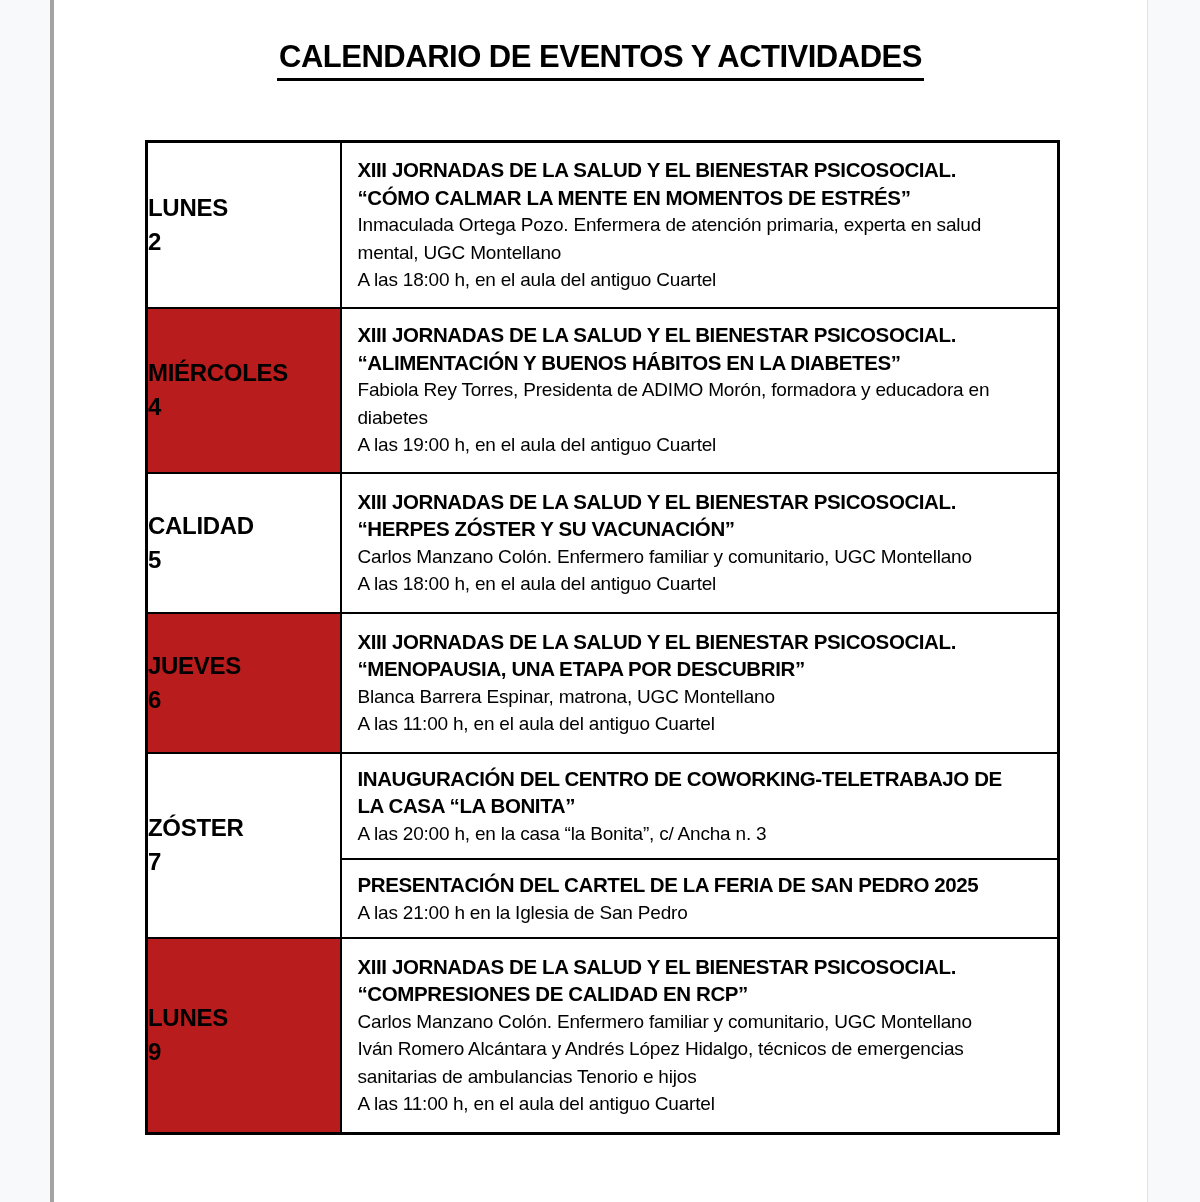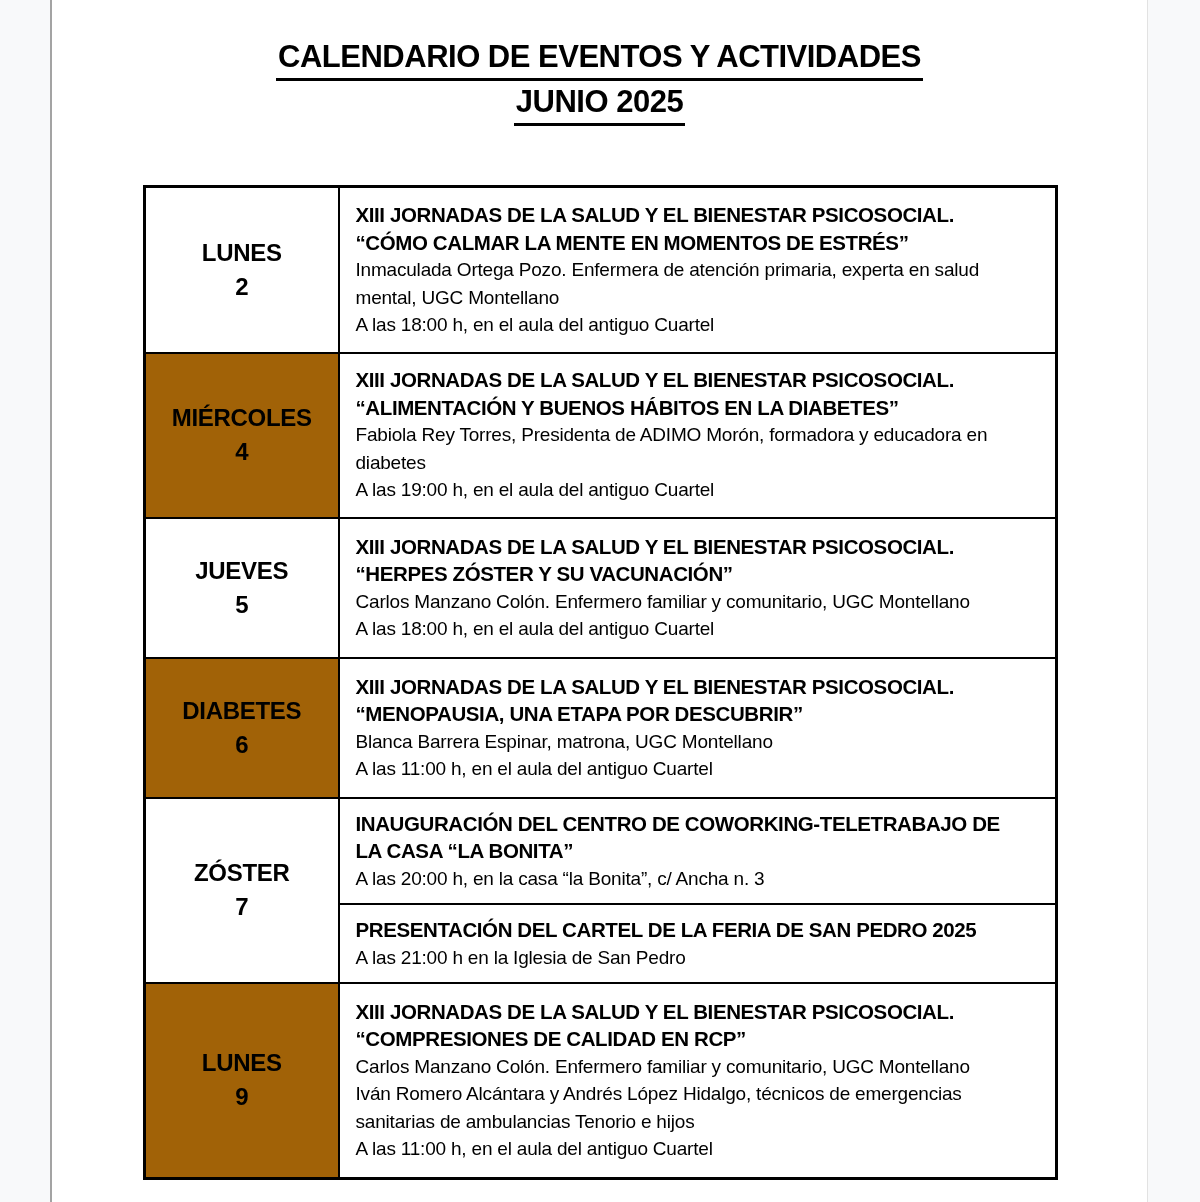"CALENDARIO DE EVENTOS Y ACTIVIDADES" .page { border-left: 2px solid #a3a3a3 -> 4px solid #a3a3a3 }
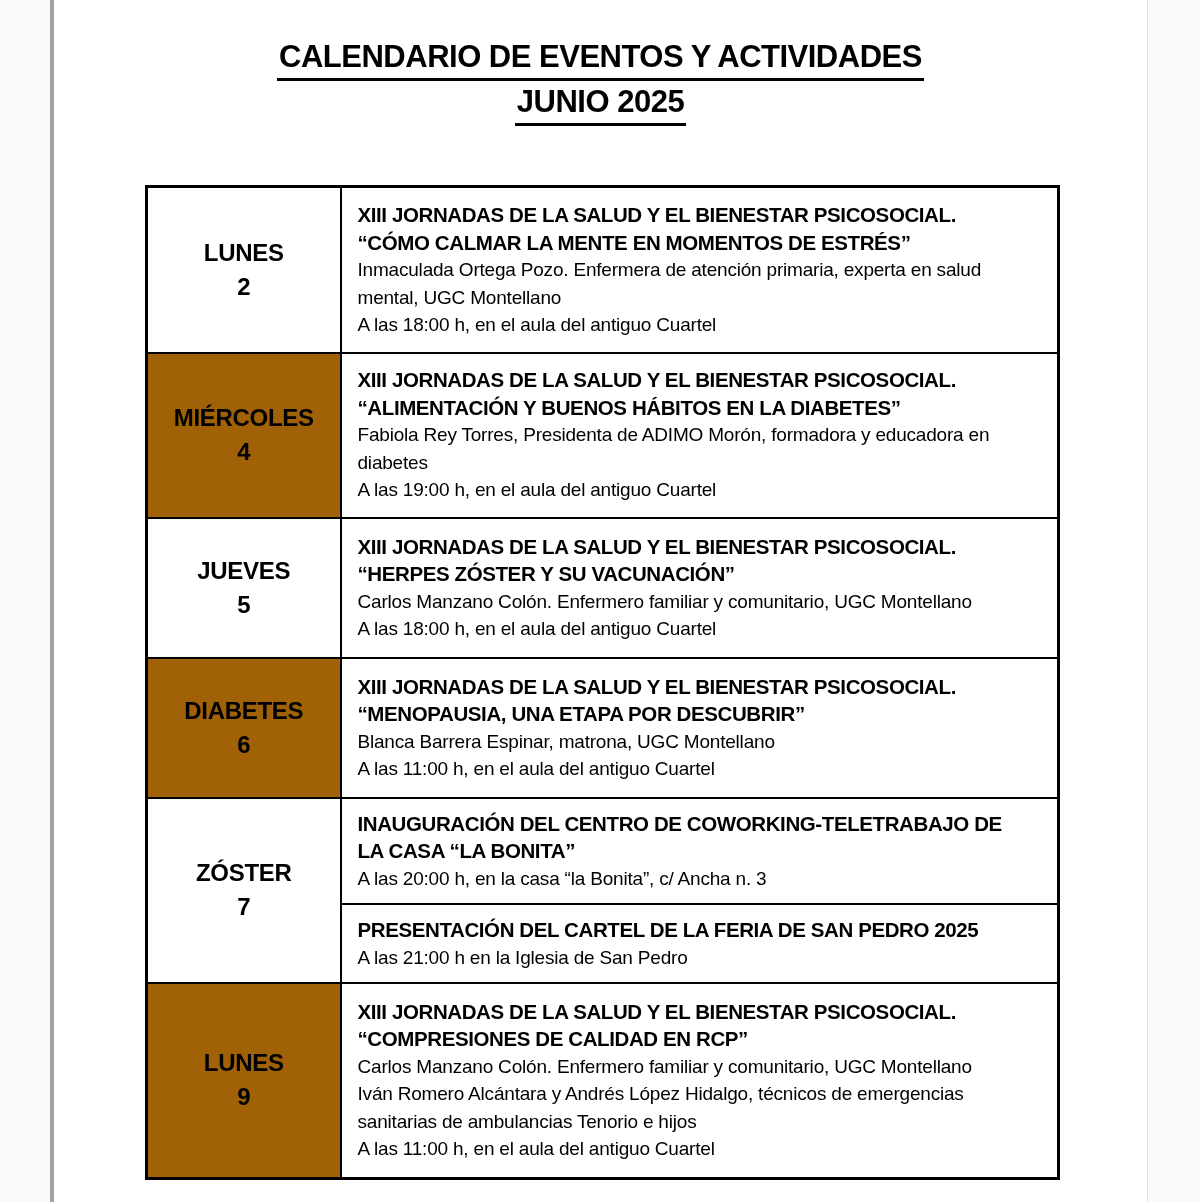"JUNIO 2025" div.title-line { html: <div><span>JUNIO 2025</span></div> -> none }
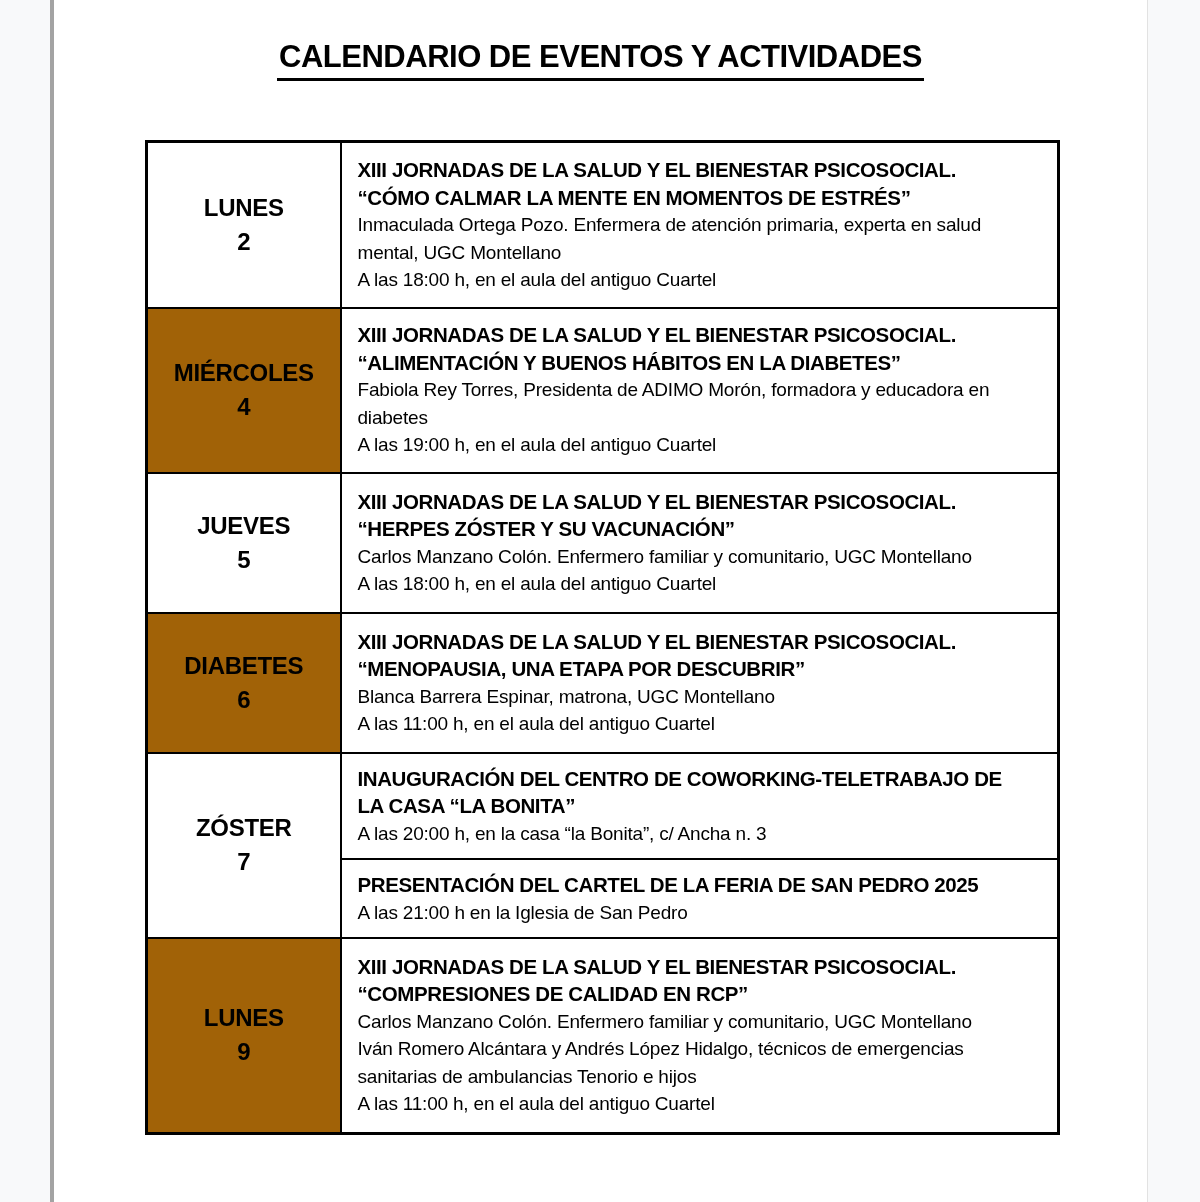"LUNES" td.day { text-align: center -> left }
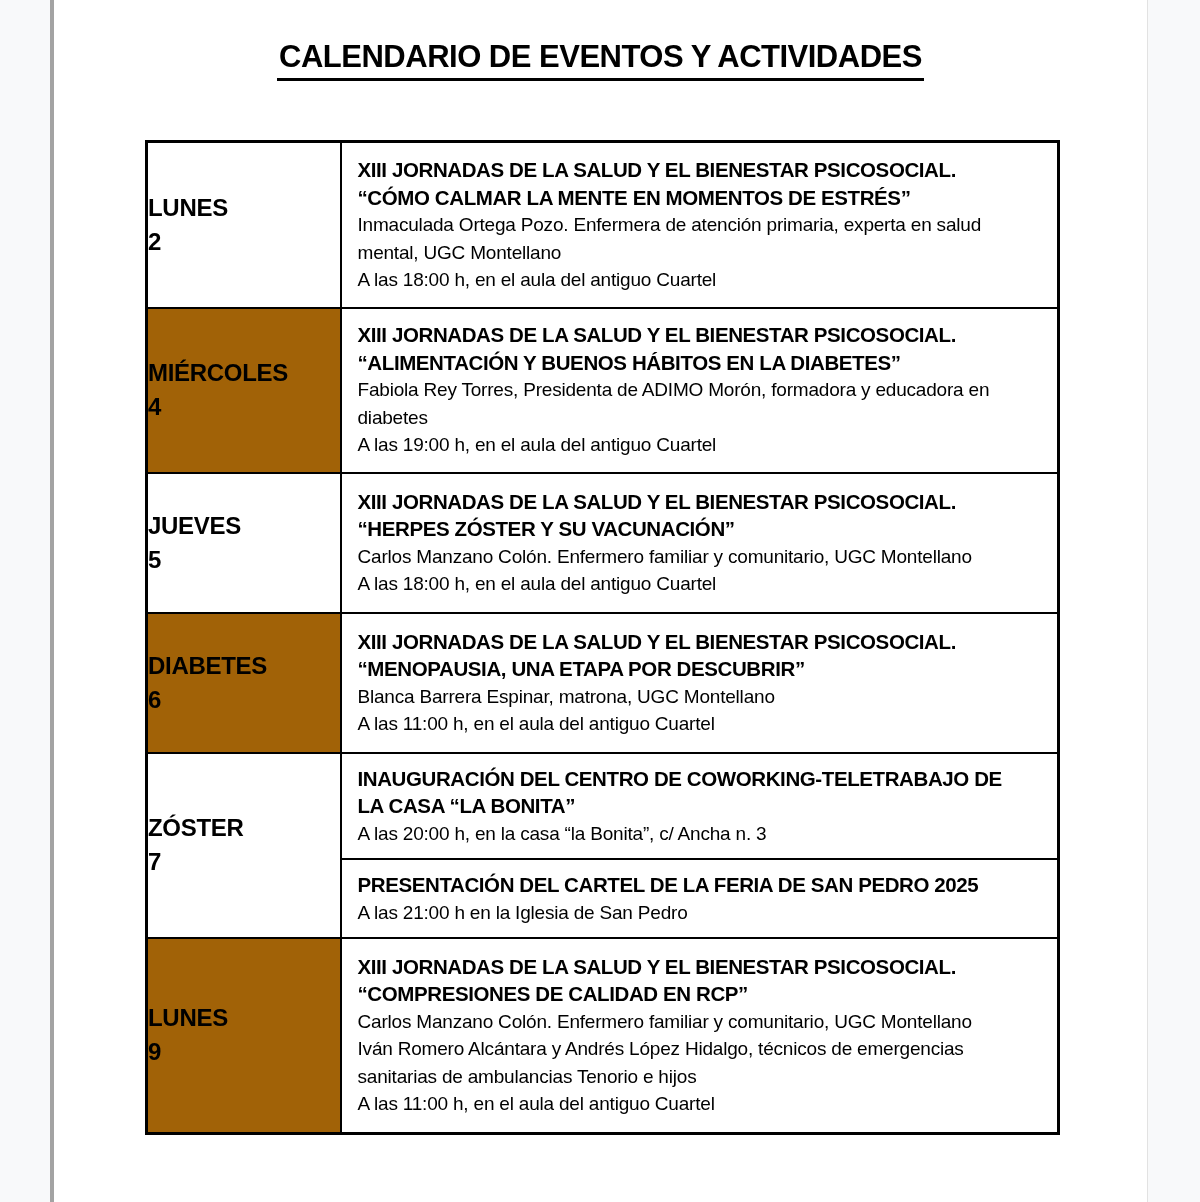"MIÉRCOLES" td.day.green { background: #a16207 -> #b91c1c }
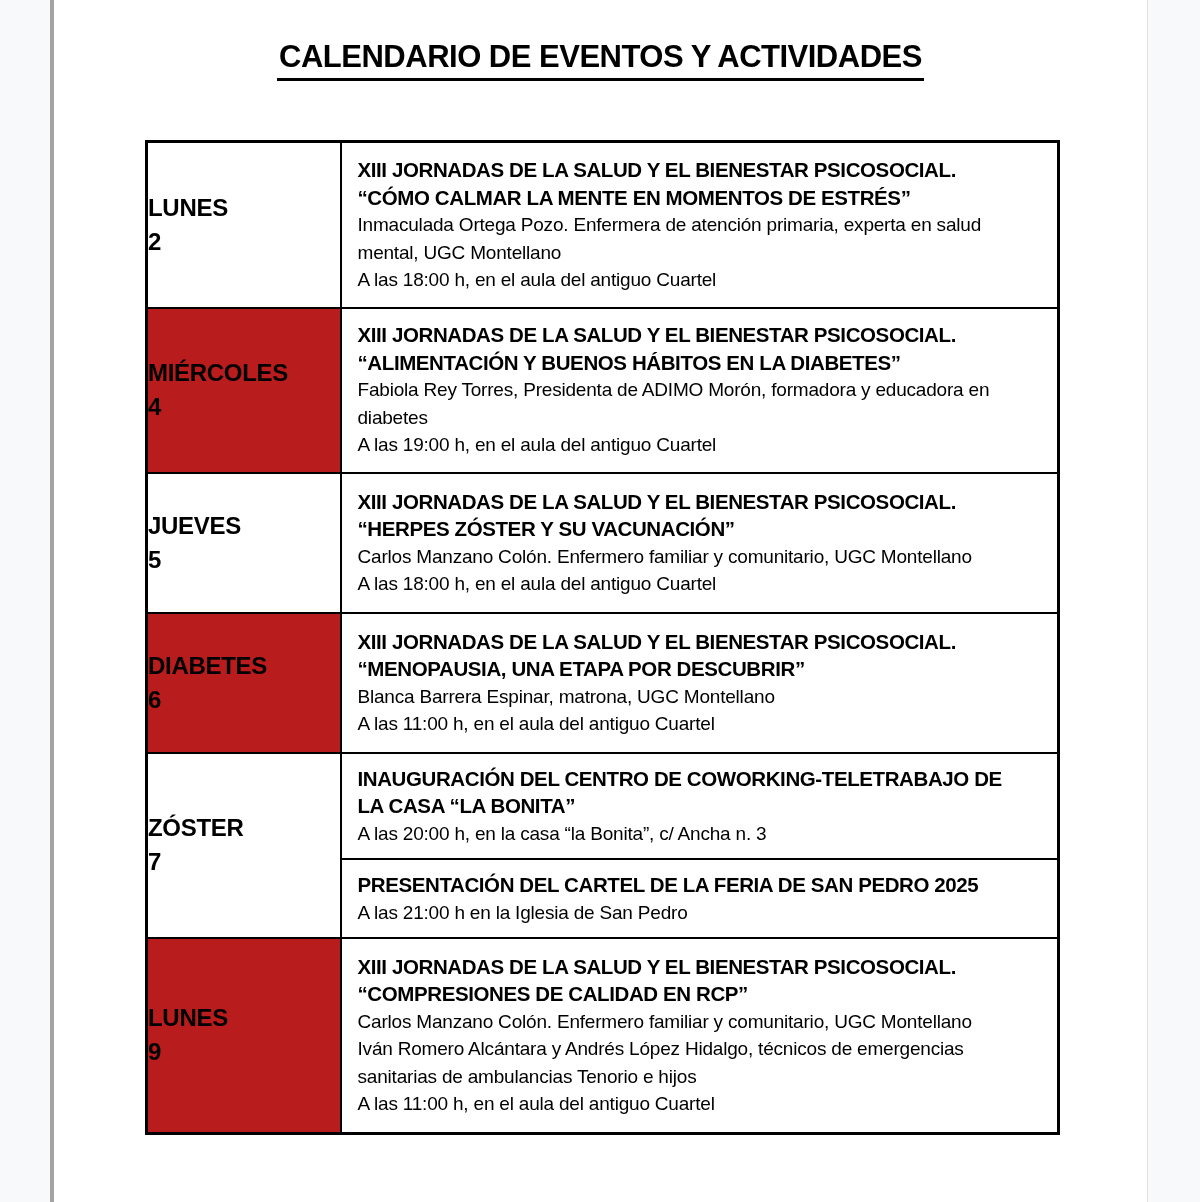"JUEVES" div { text: JUEVES -> CALIDAD }
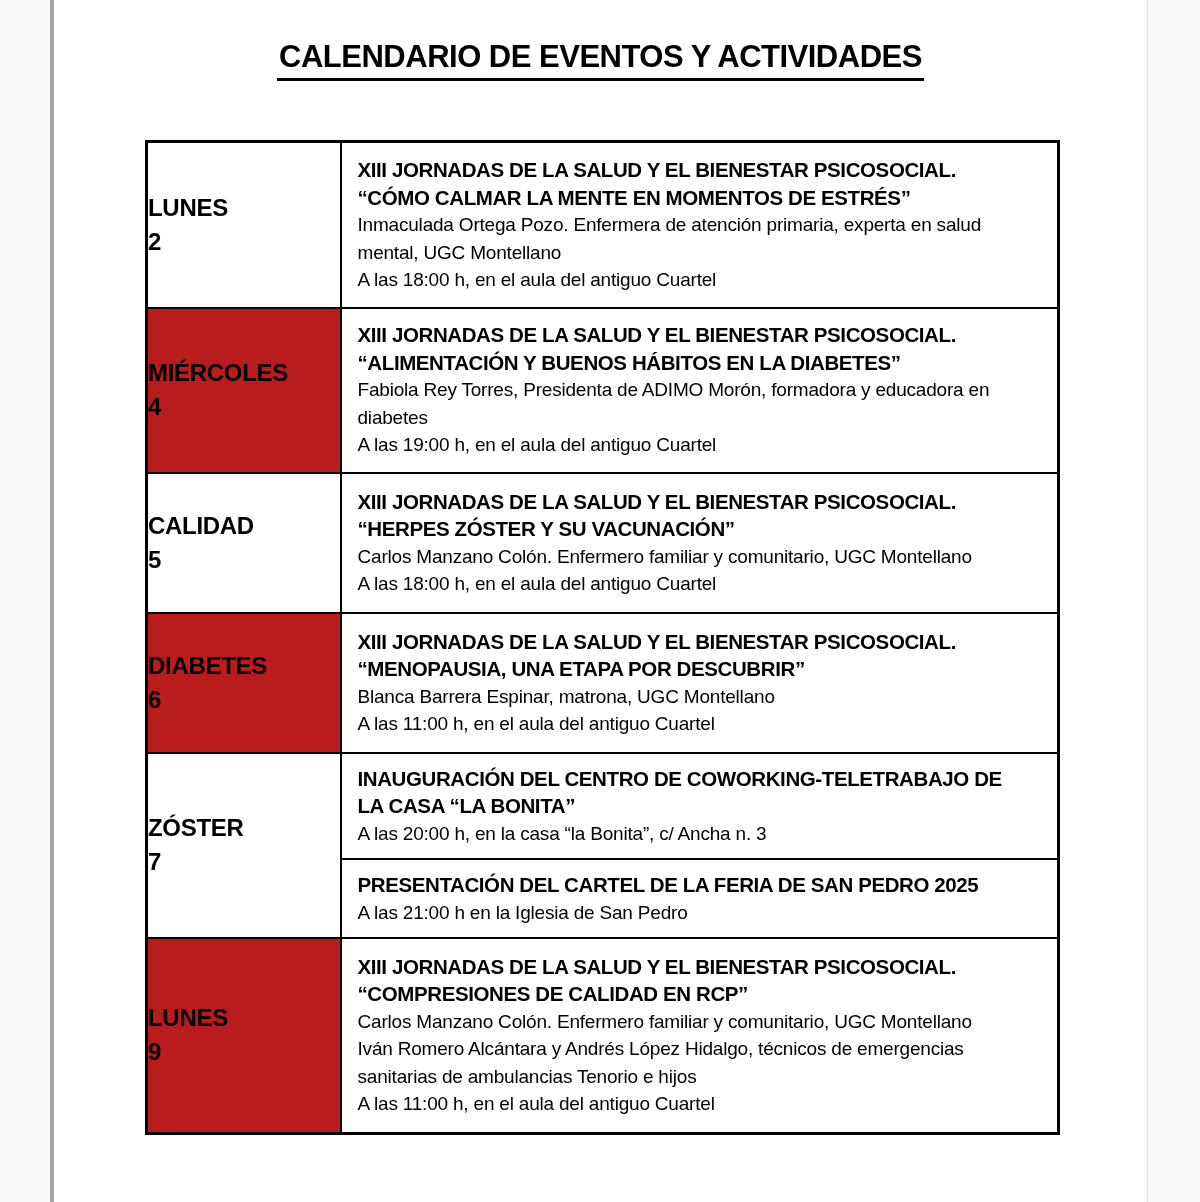"DIABETES" div { text: DIABETES -> JUEVES }
